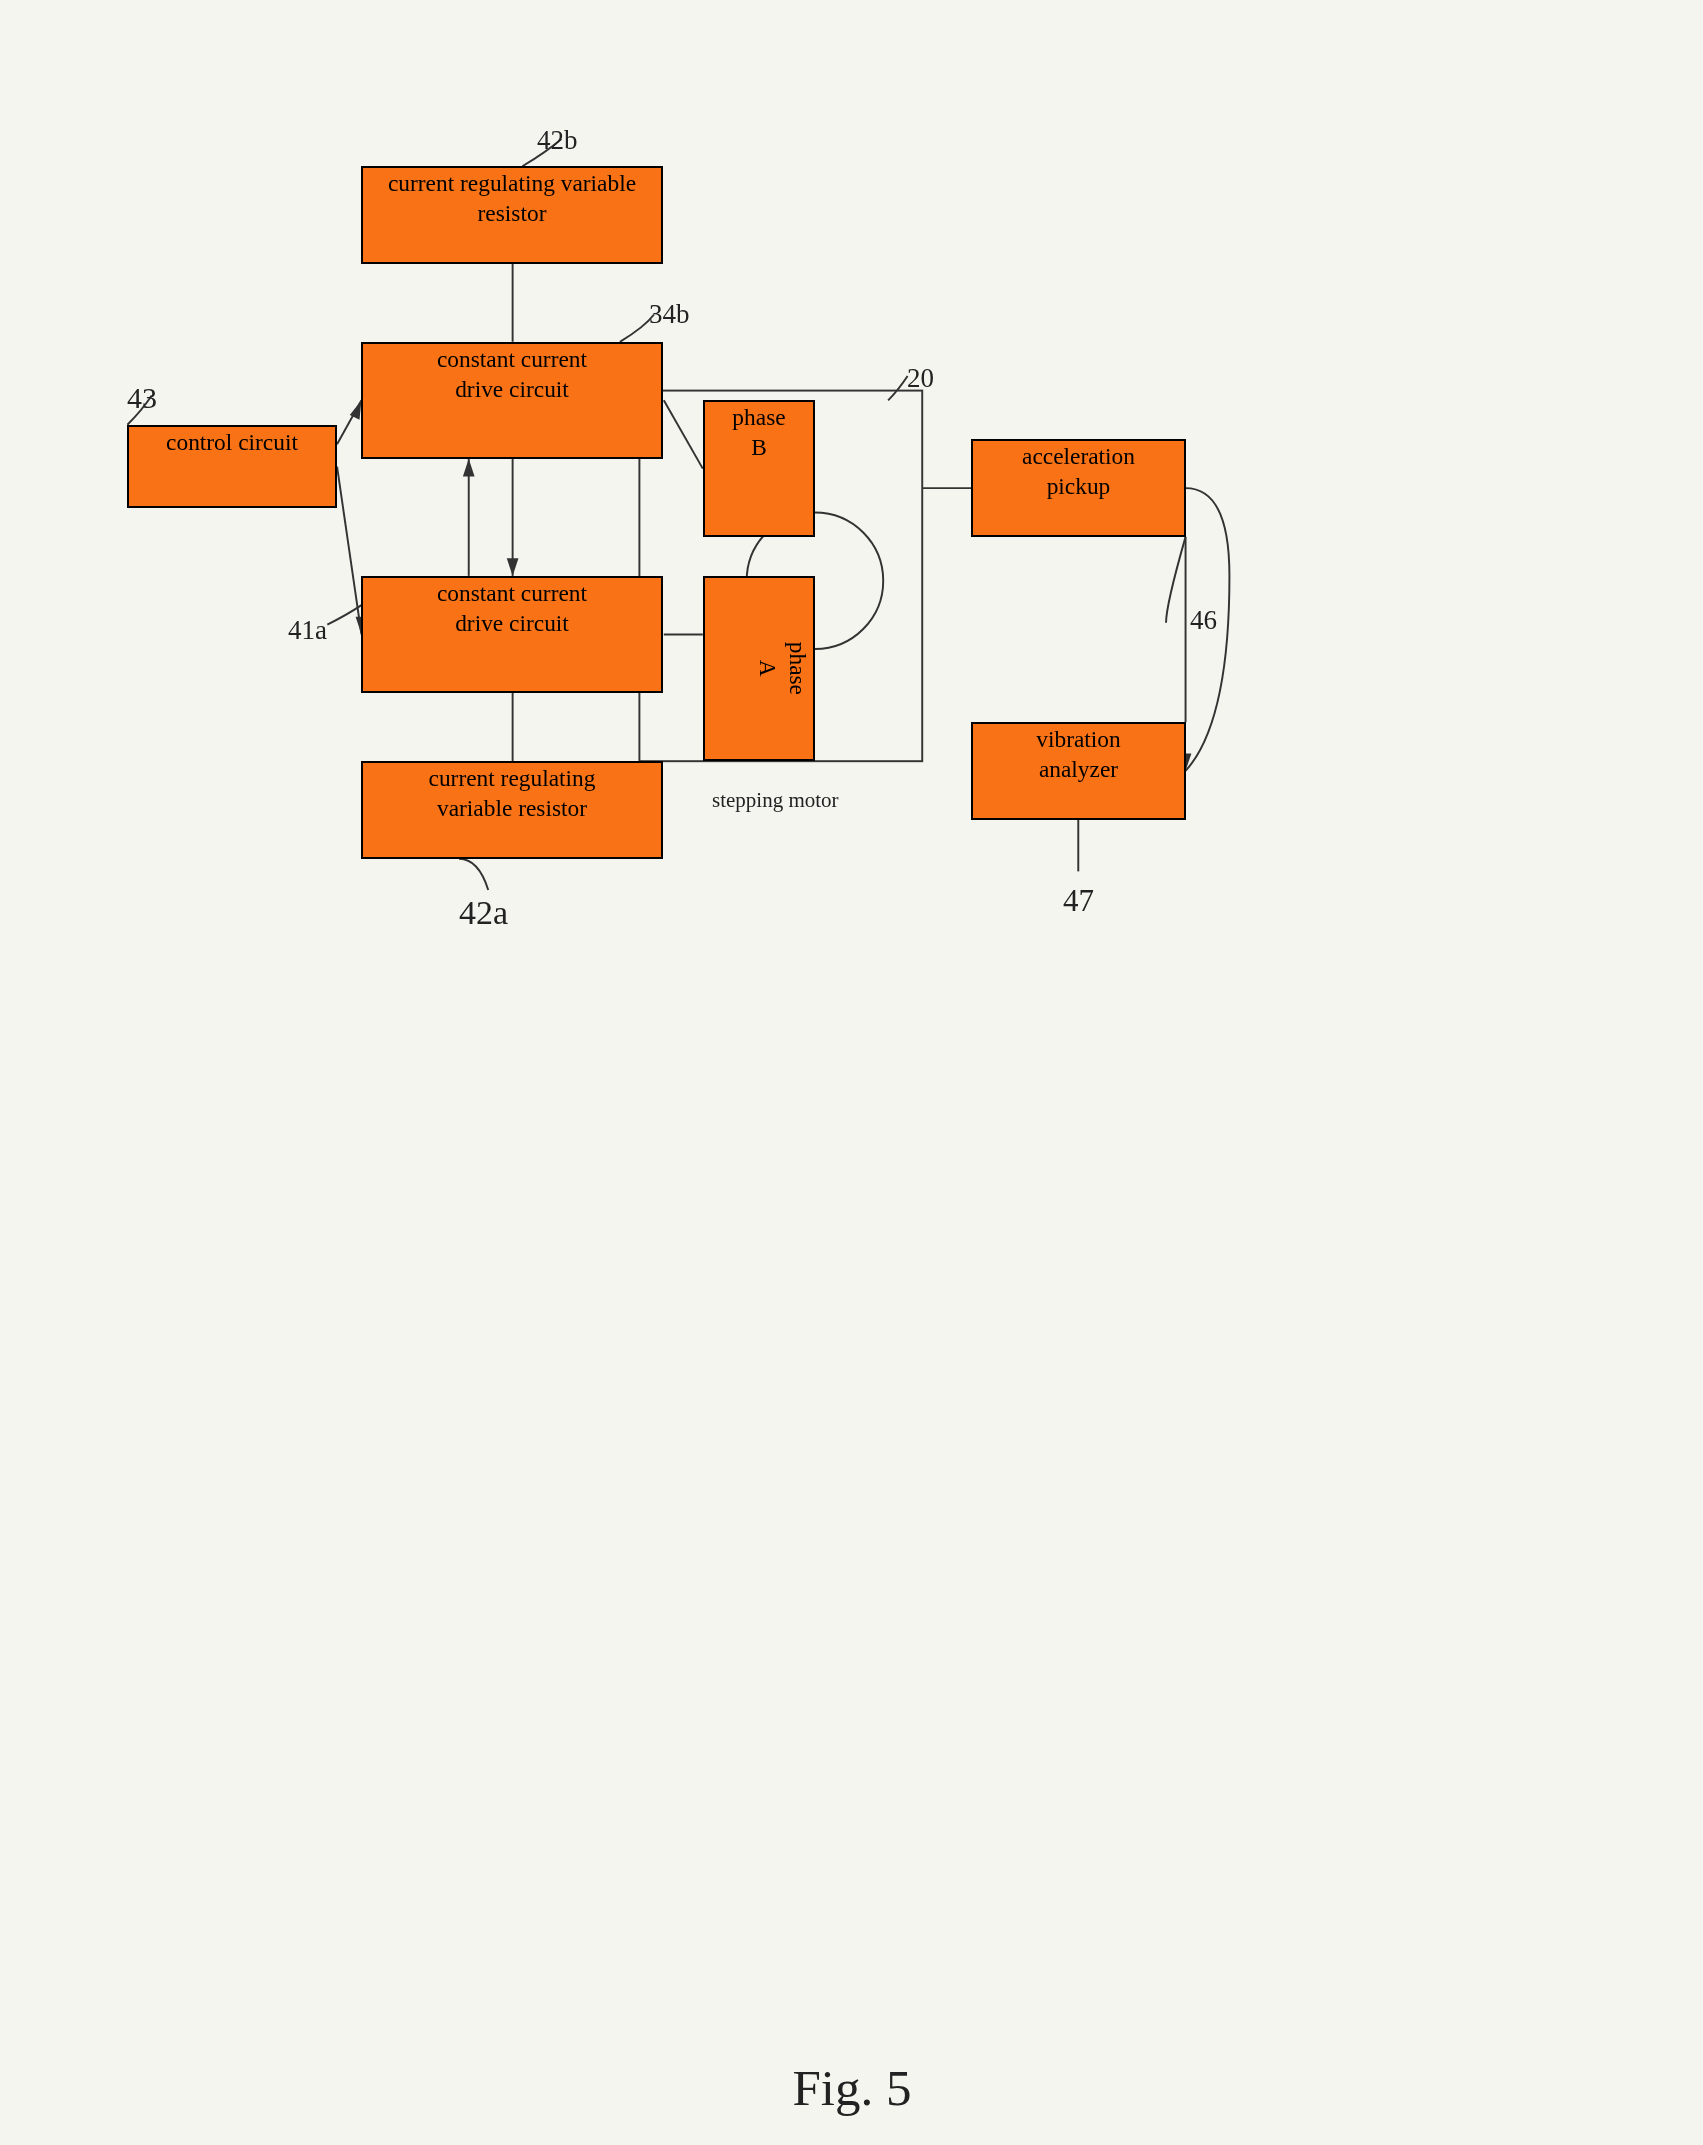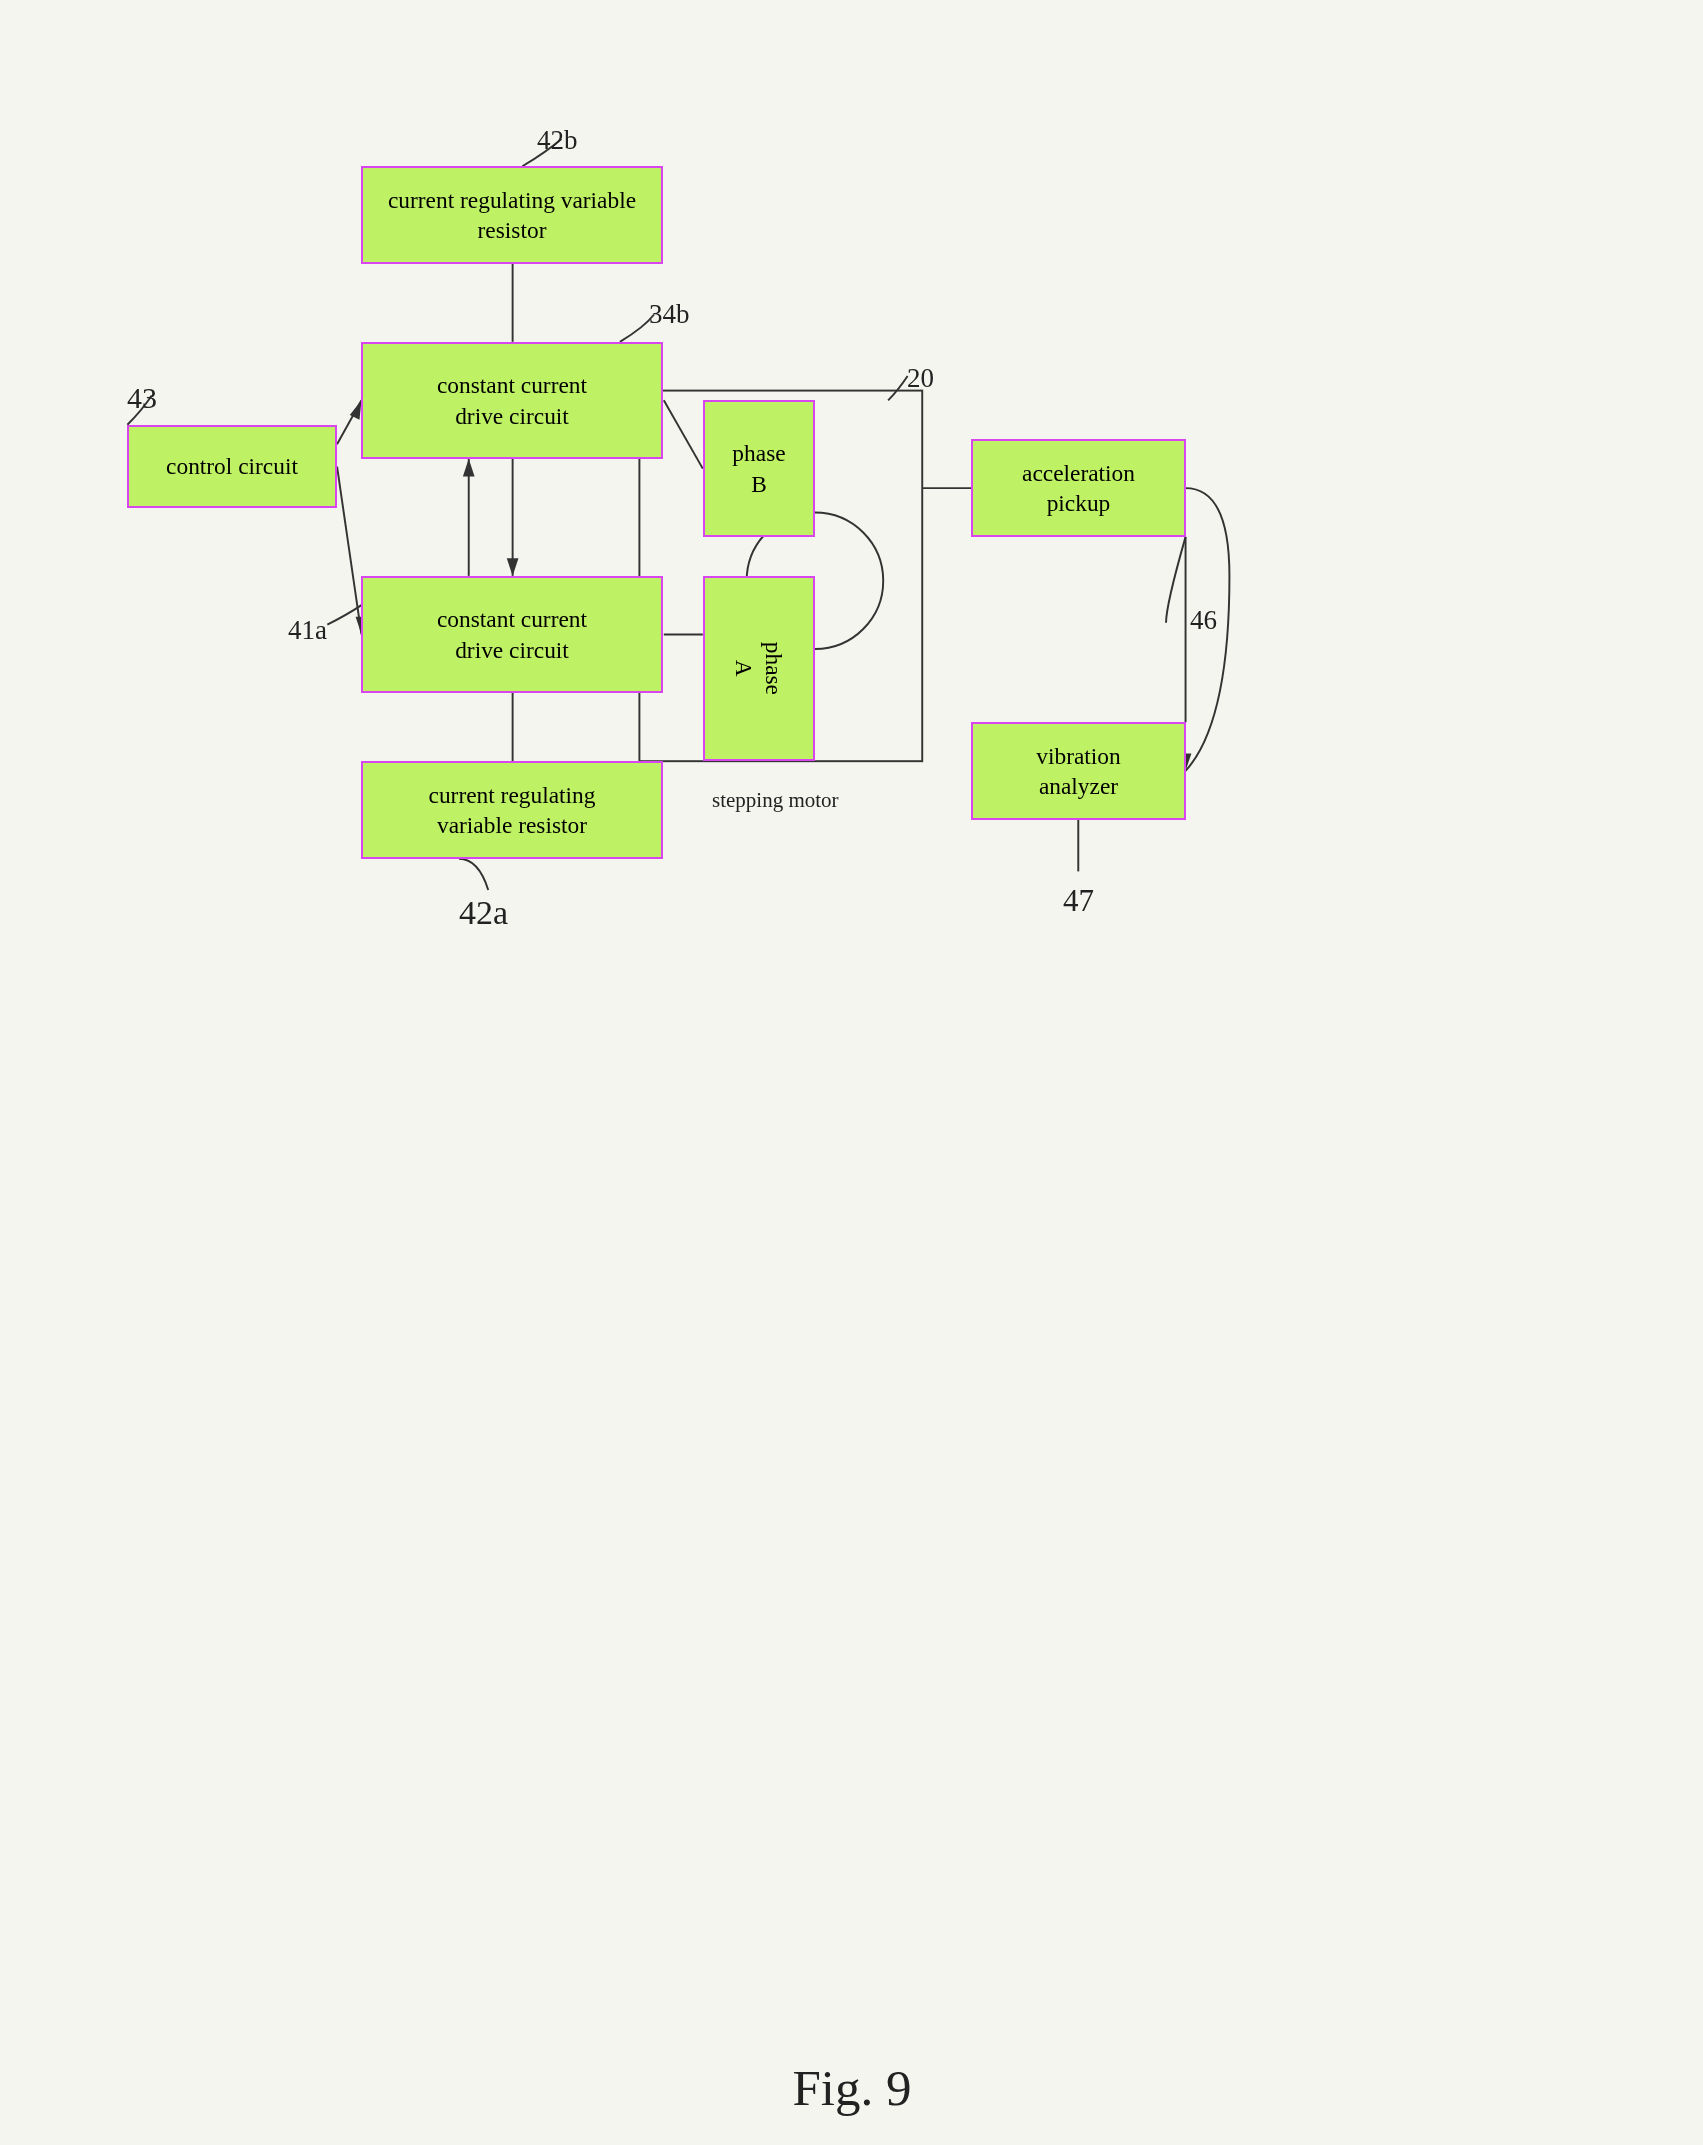"current regulating variable resistor" .box { align-items: center -> none; background: #bef264 -> #f97316; border: 2px solid #d946ef -> 2px solid #000000 }
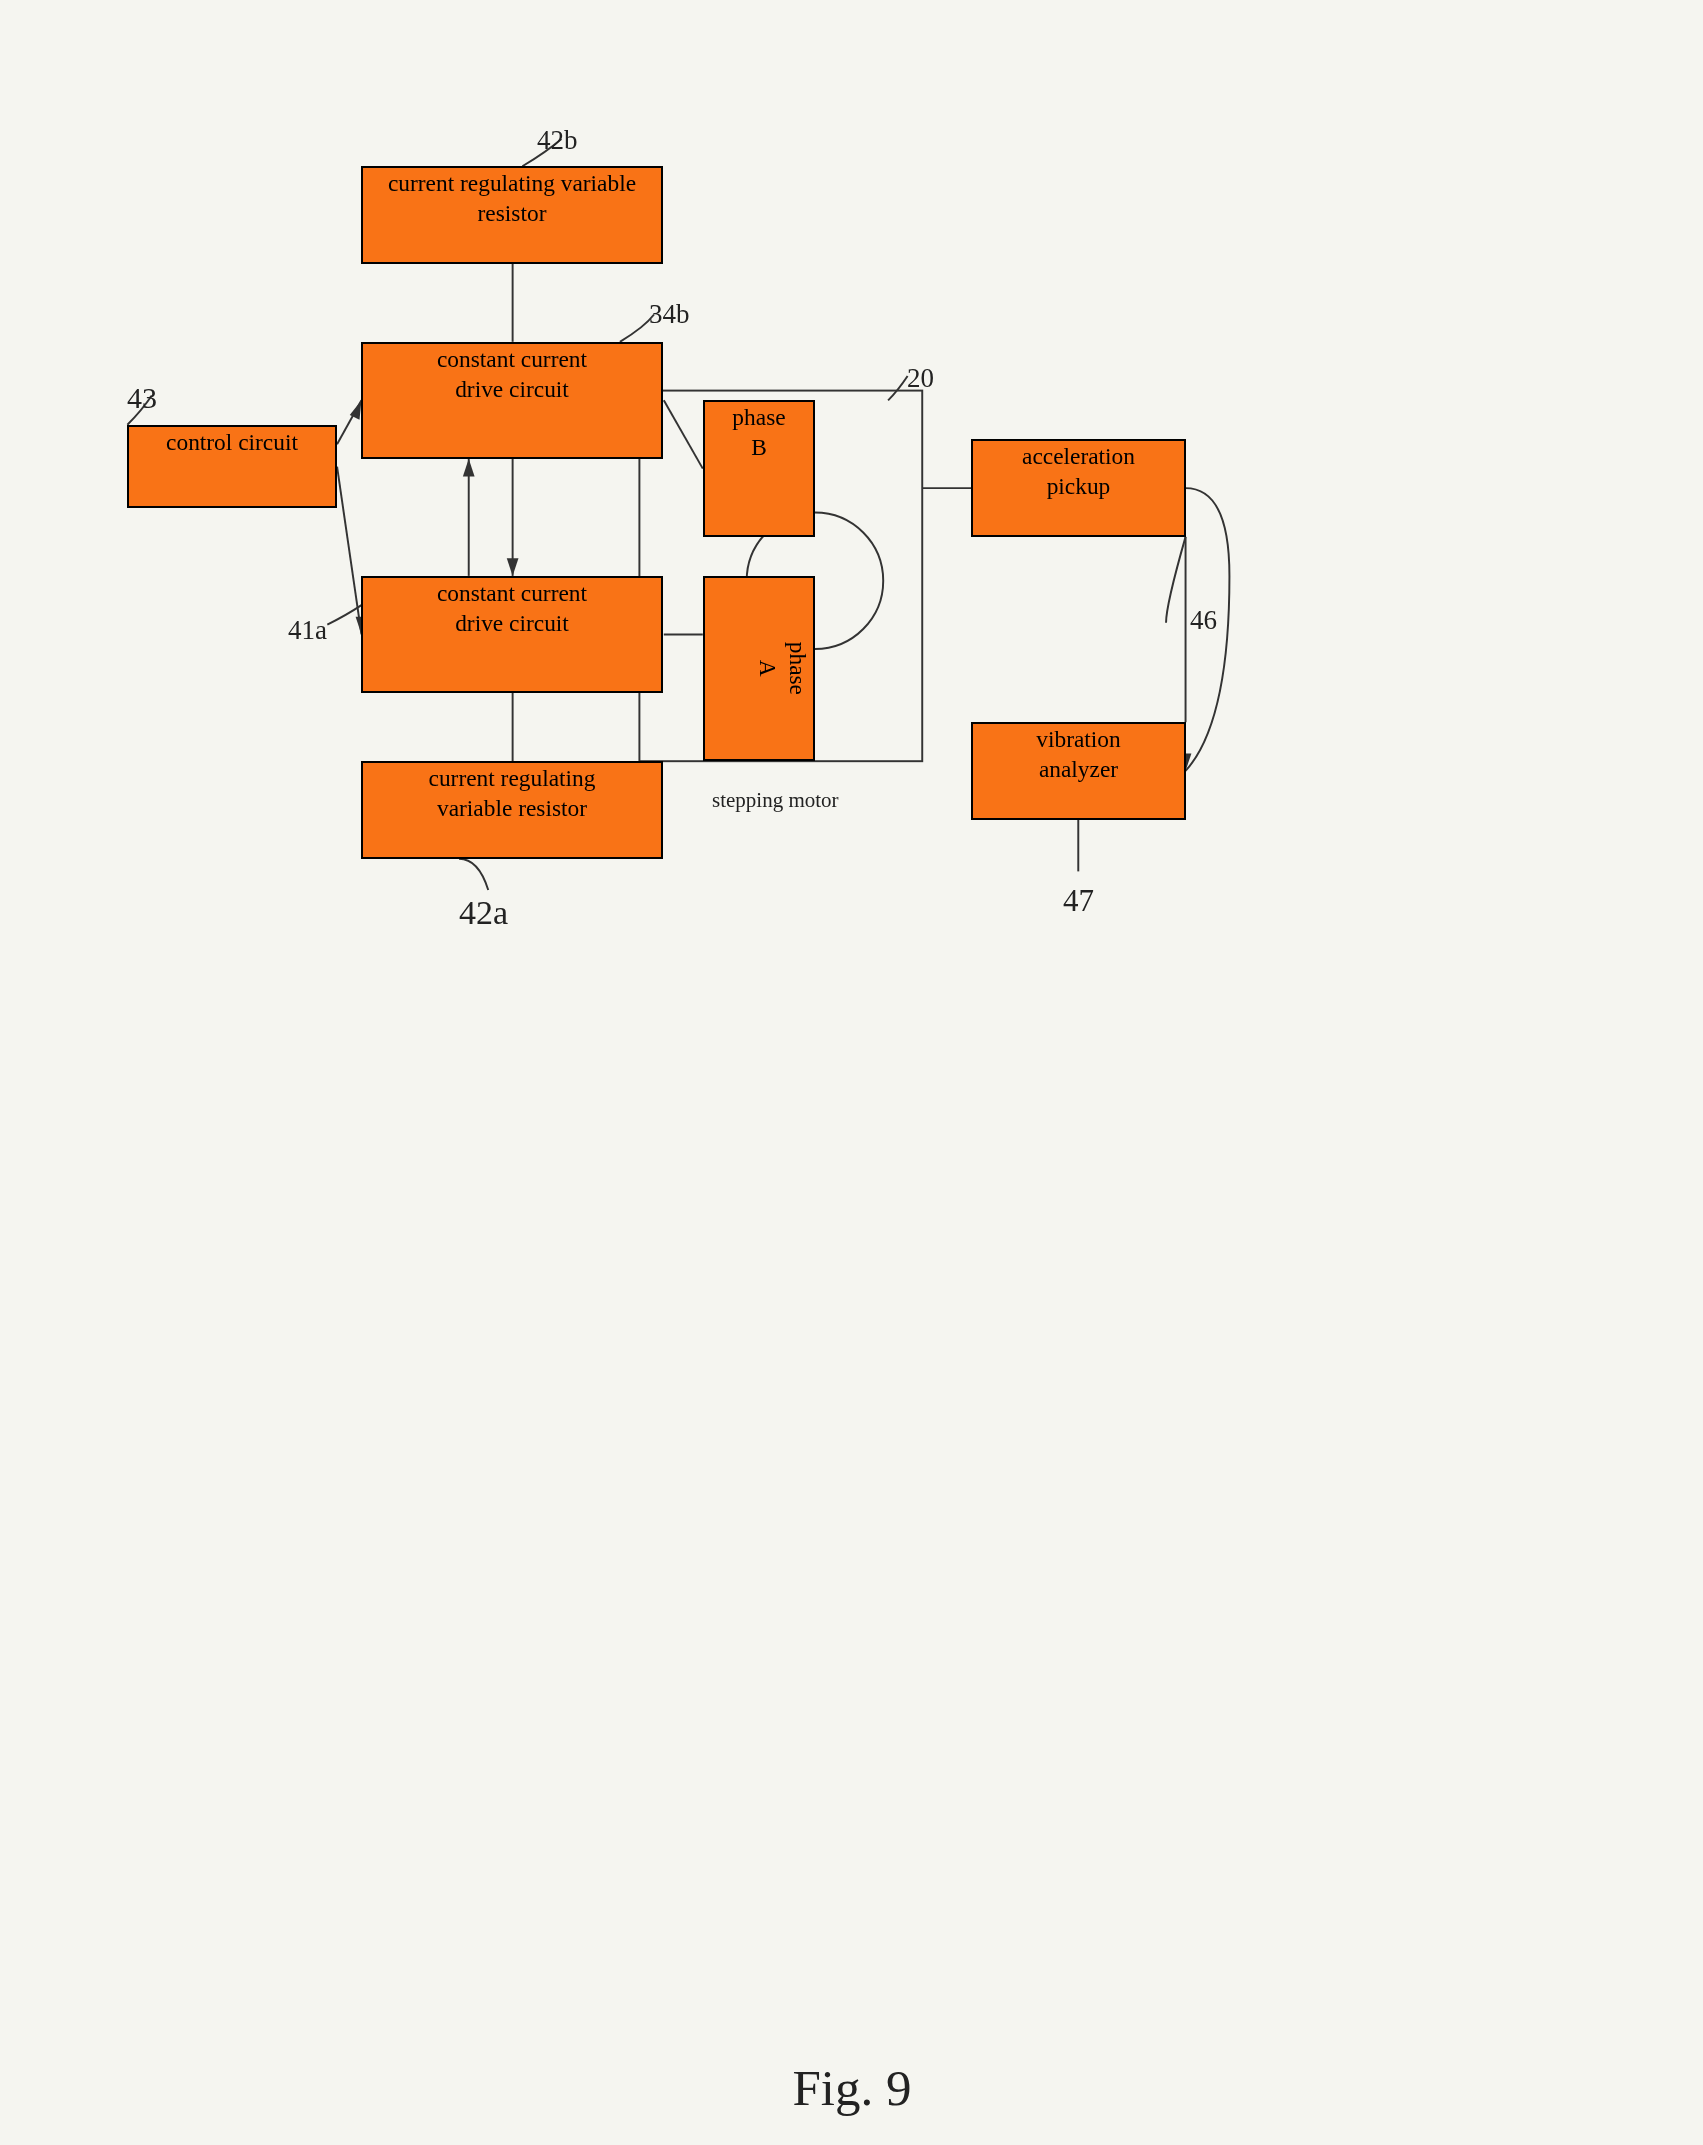"Fig. 9" span { text: 9 -> 5 }
